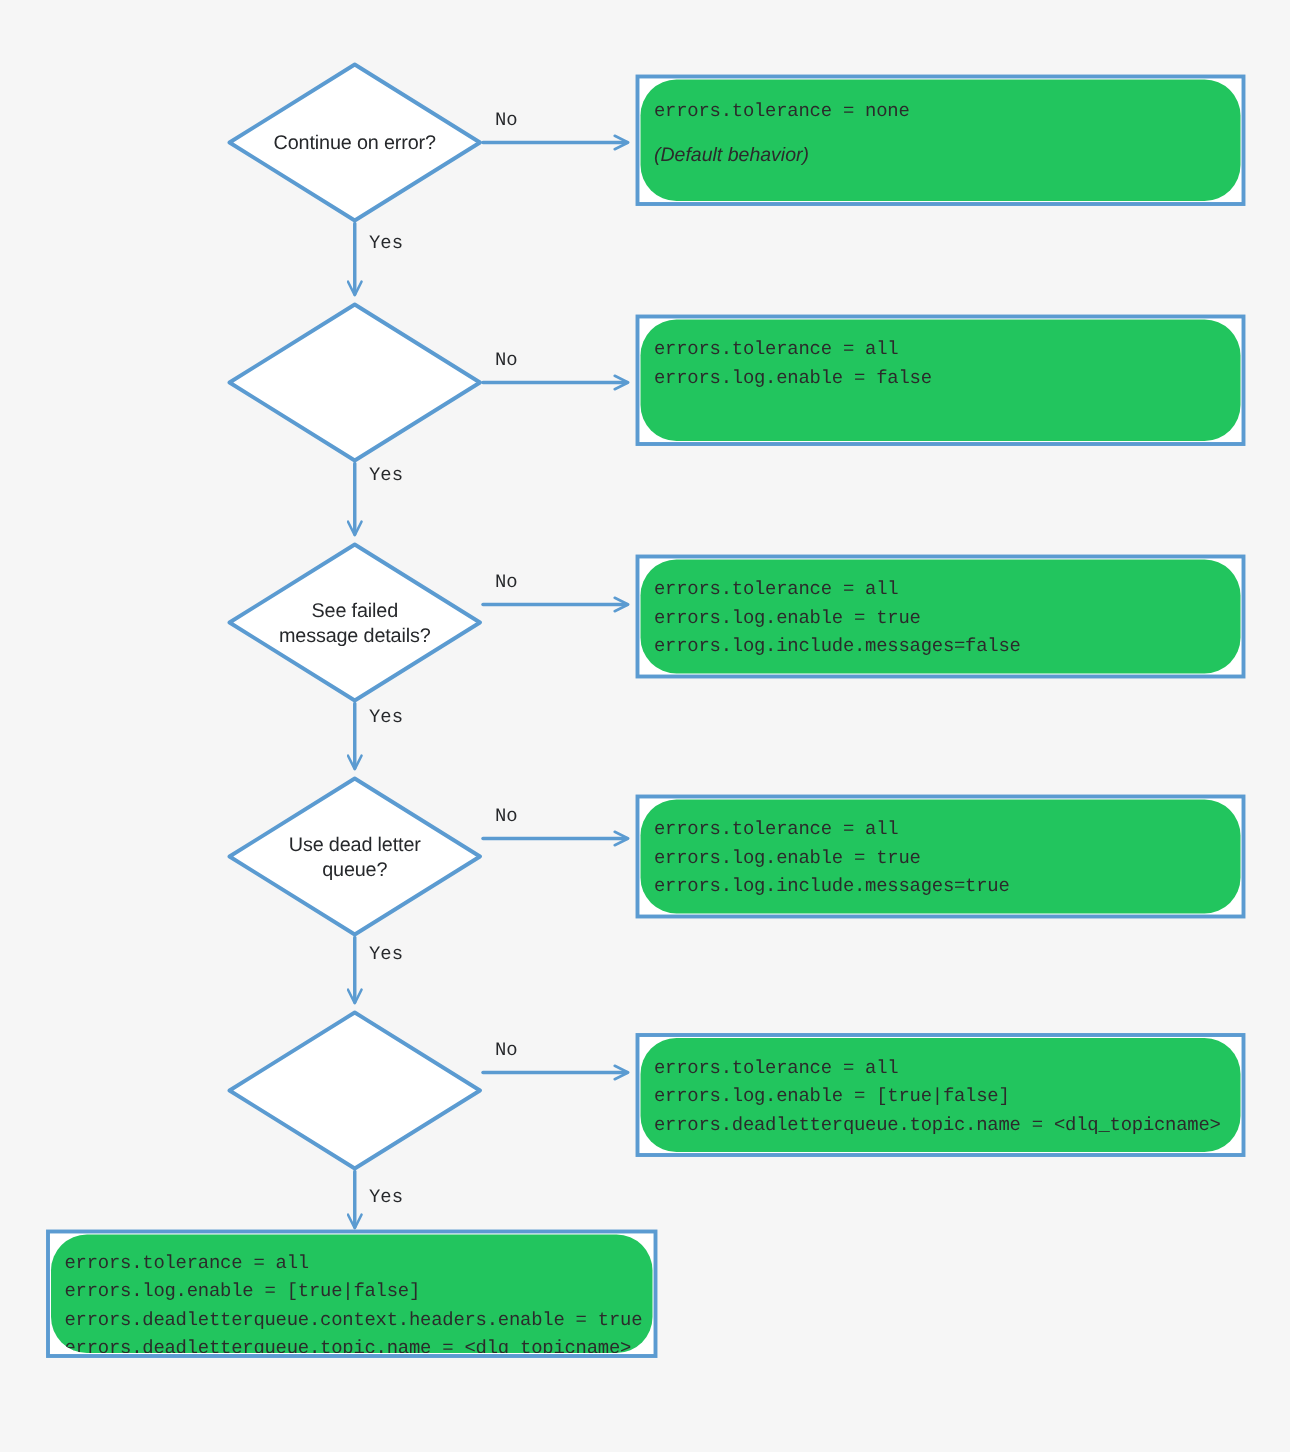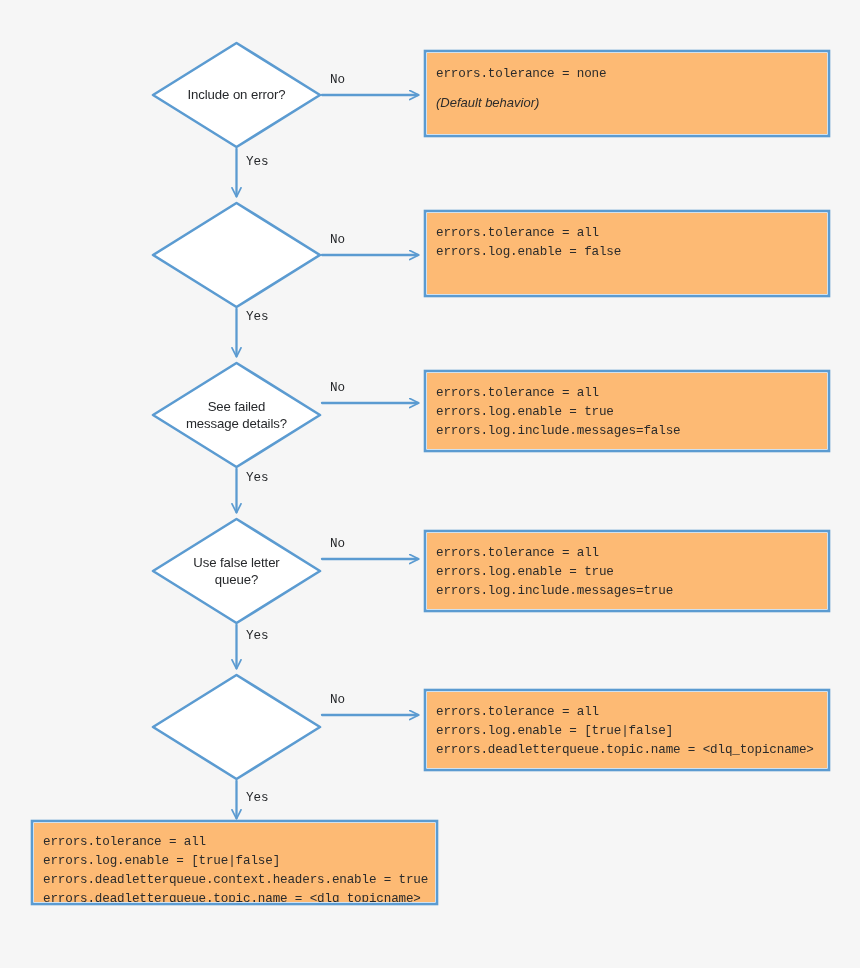"errors.tolerance = none" .codebox { background: #fdba74 -> #22c55e; border-radius: none -> 24px }
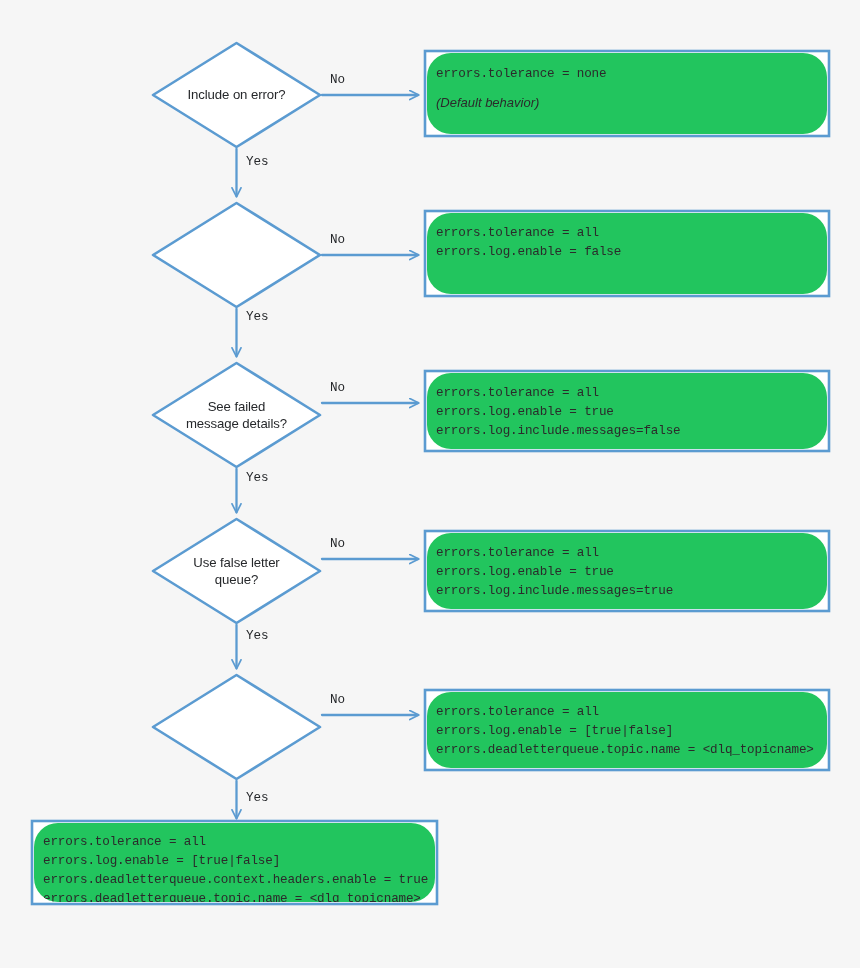"Include on error?" div.diamond-label { text: Include -> Continue }
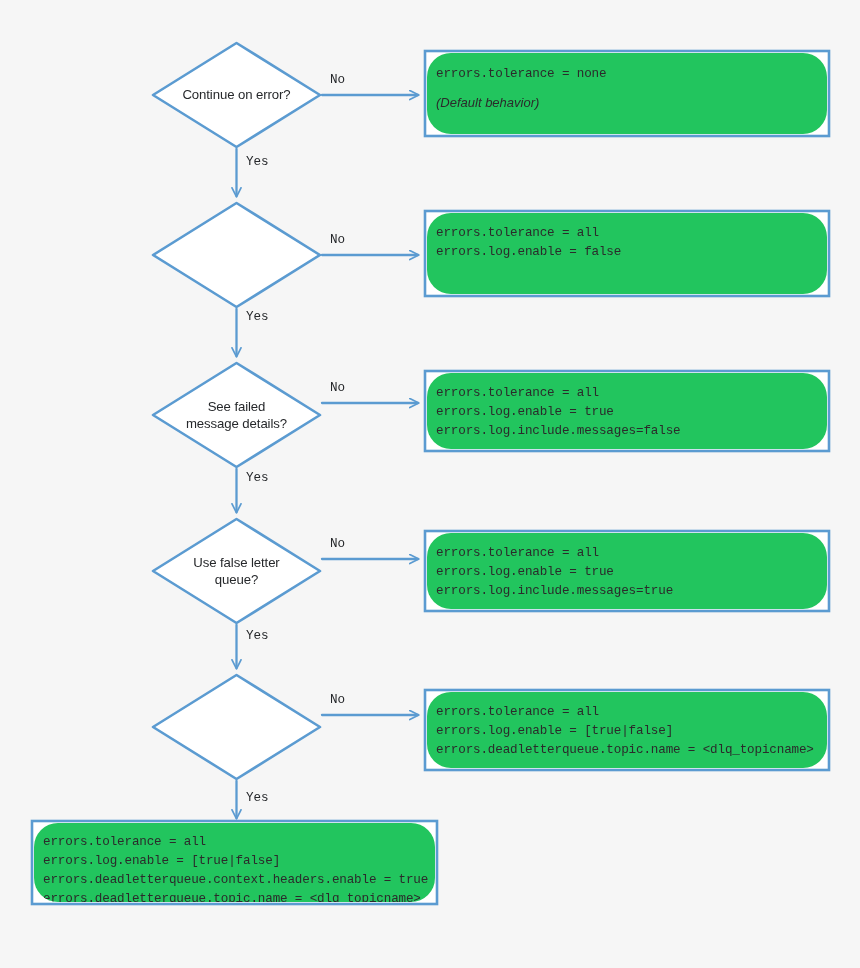"Use false letter" div.diamond-label { text: false -> dead }
